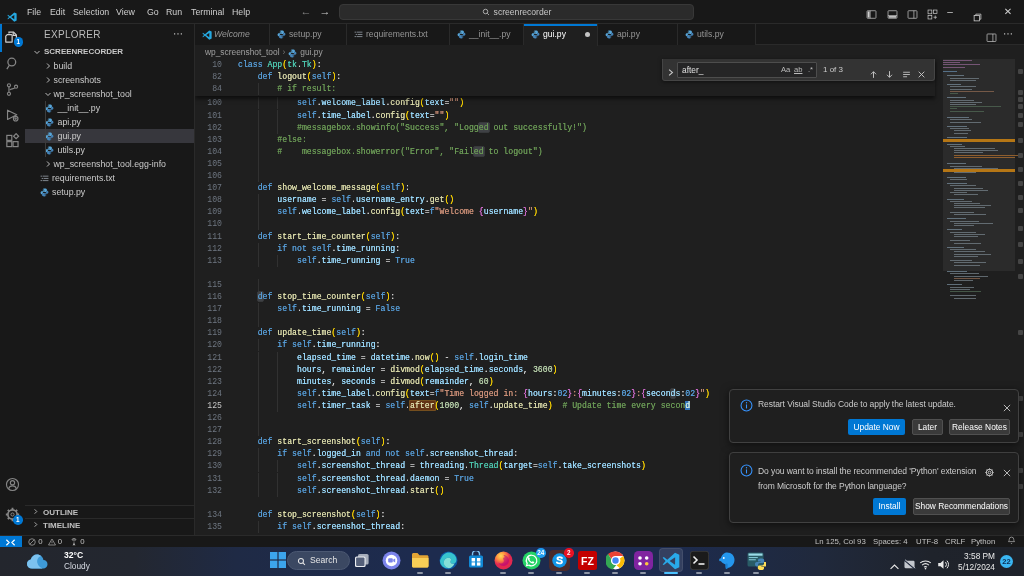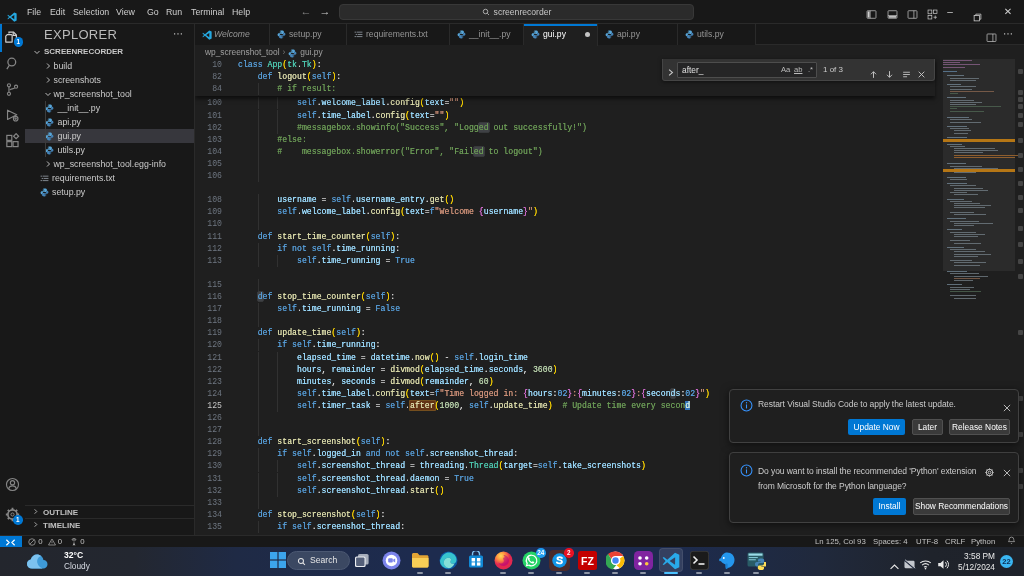"EXPLORER" #sbhead { font-size: 13px -> 10px }
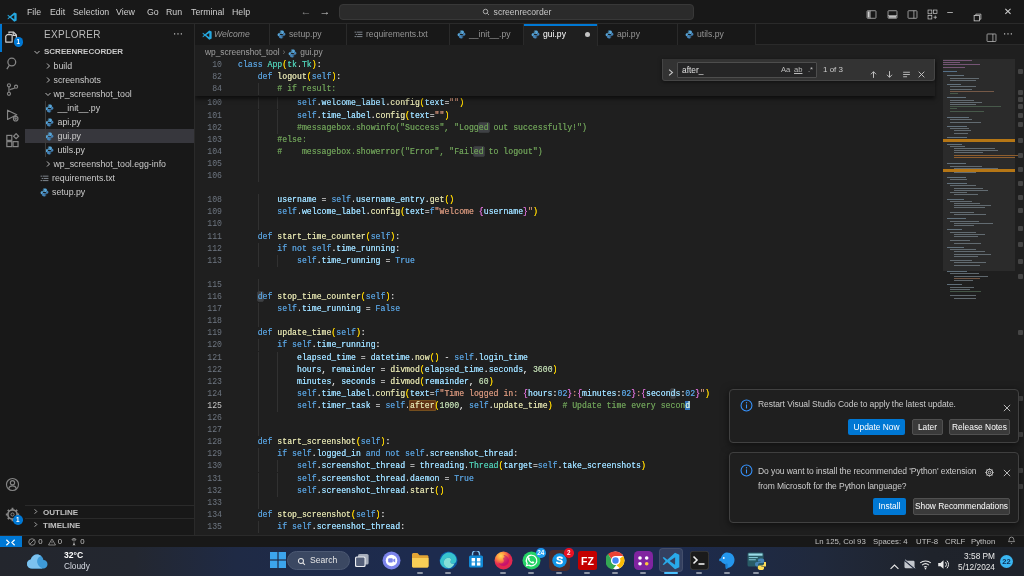"107" div.row { html: none -> <div> <span>107</span> <span> <i>def </i><i>show_welcome_message</i><i>(</i><i>self</i><i>)</i>:</span> </div> }
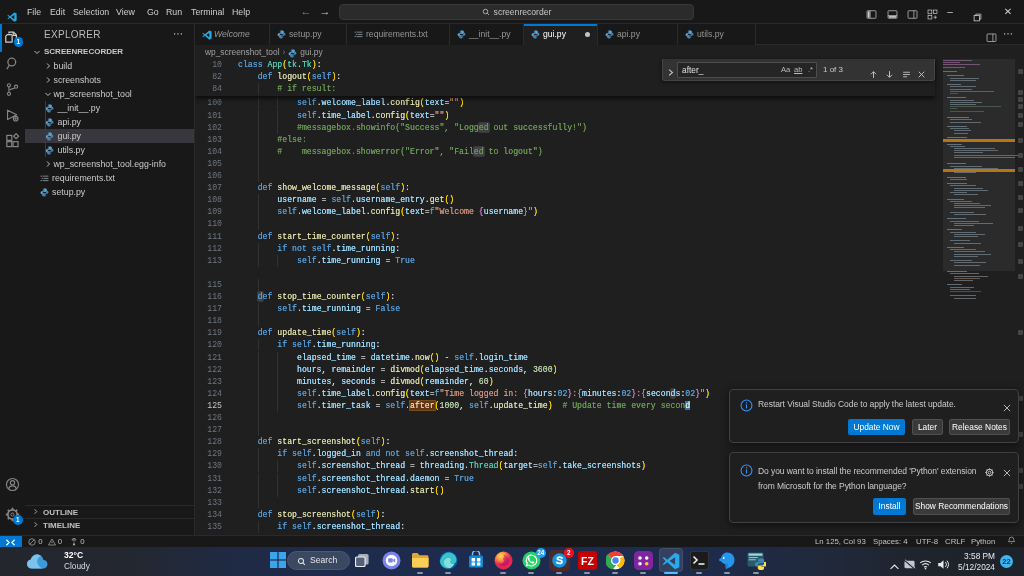"133" div.row { html: <div> <b></b> <span>133</span> <span></span> </div> -> none }
